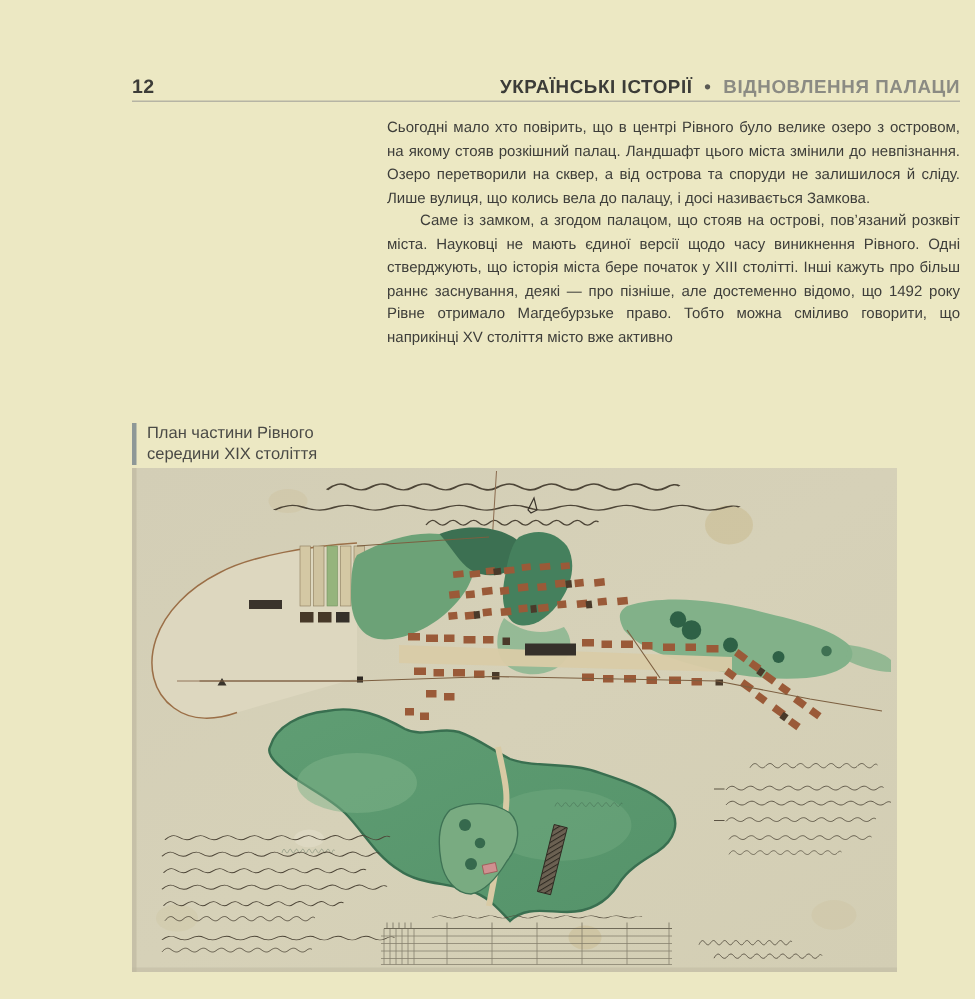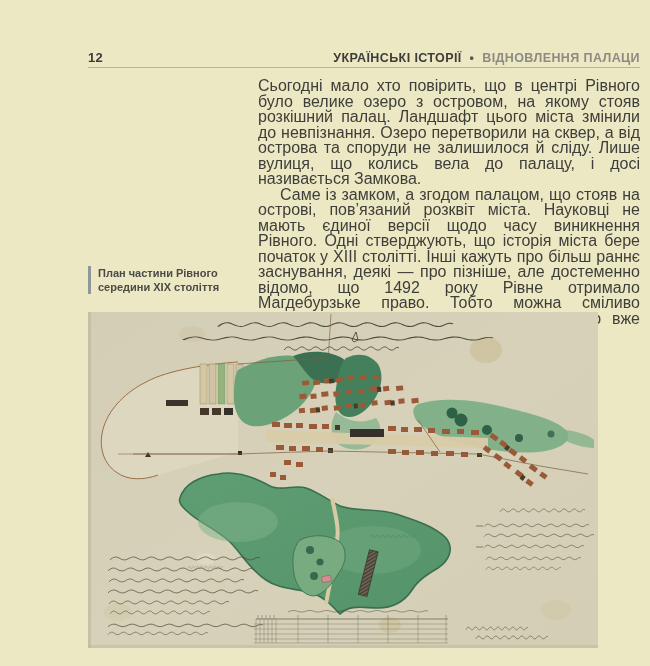"Сьогодні мало хто повірить, що" .copy { font-size: 16px -> 10px }
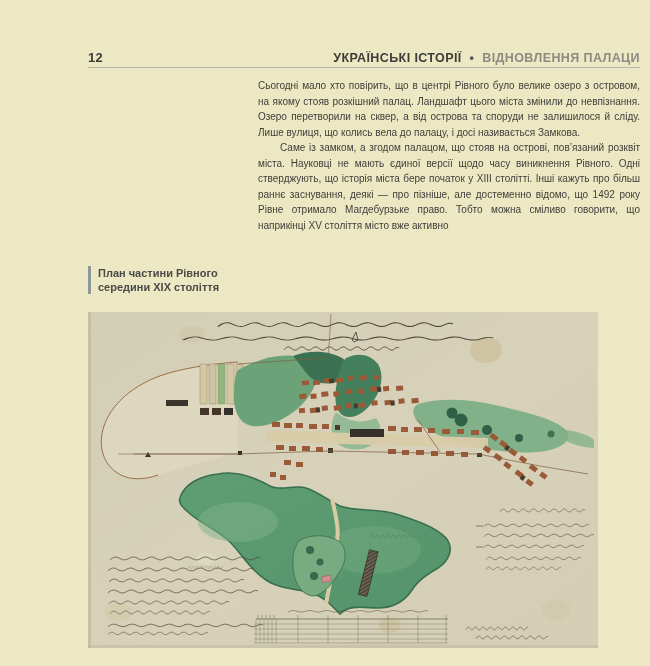"План частини Рівного середини XIX" .caption { font-weight: bold -> none; top: 266px -> 282px }
